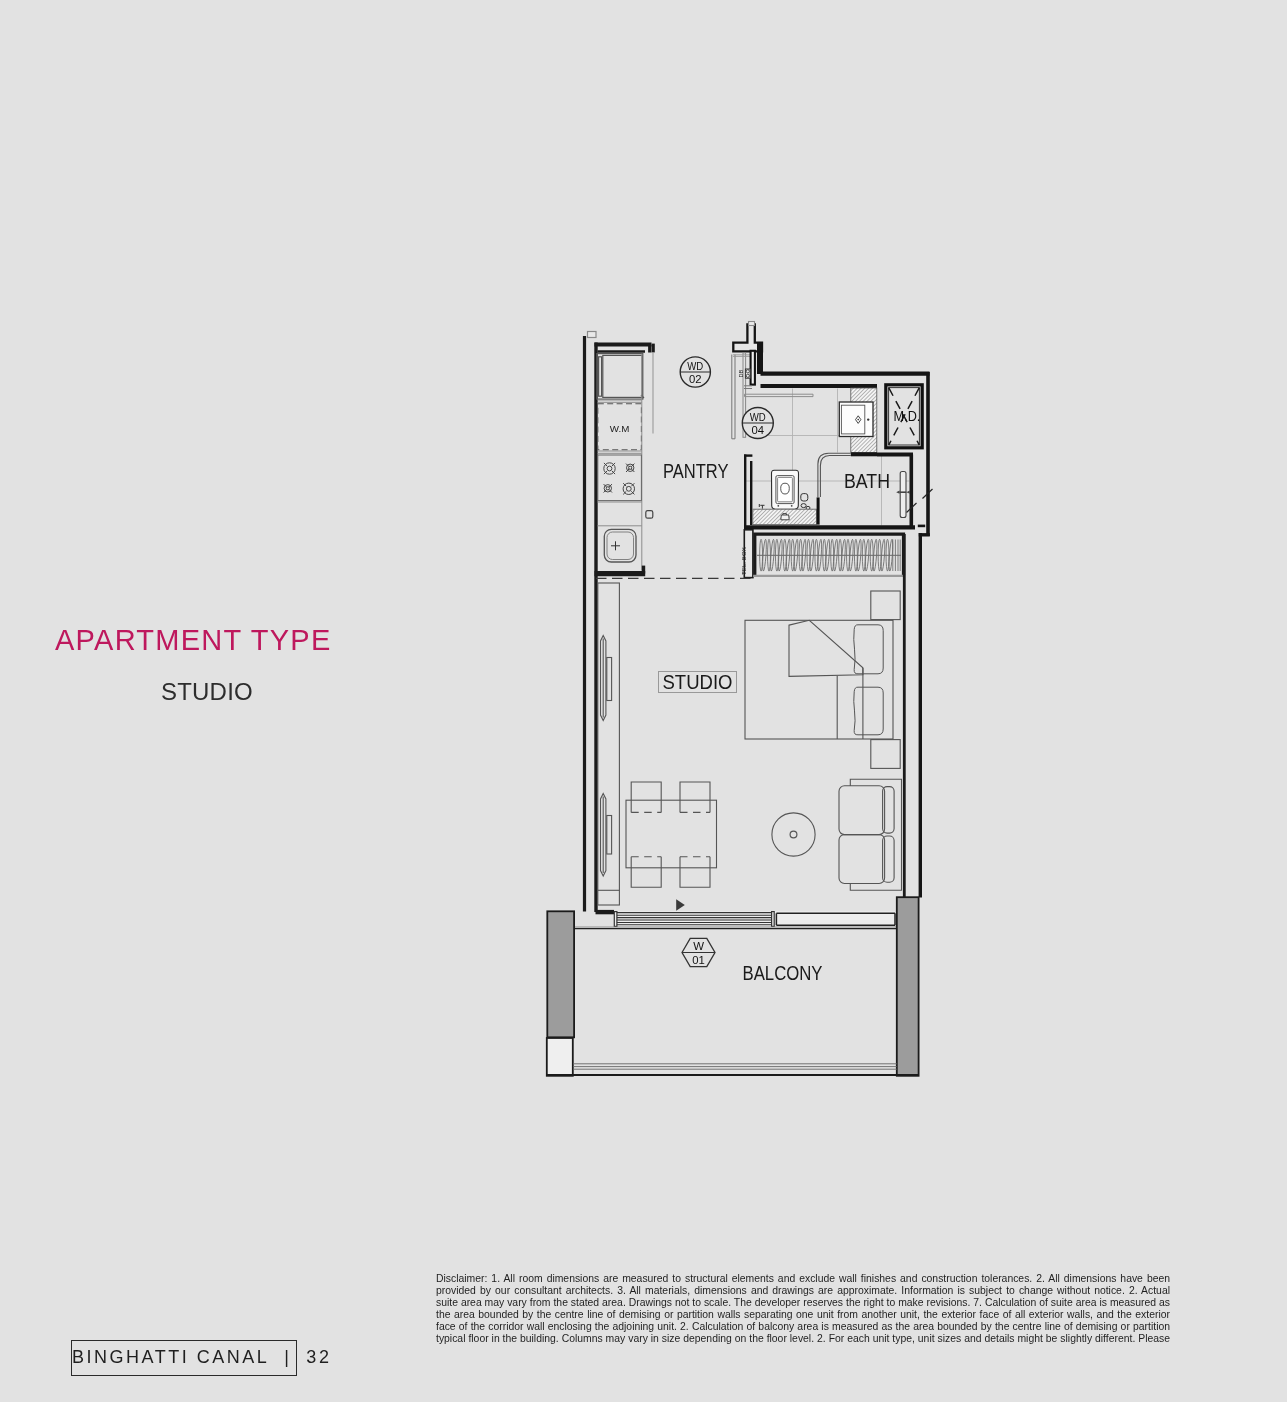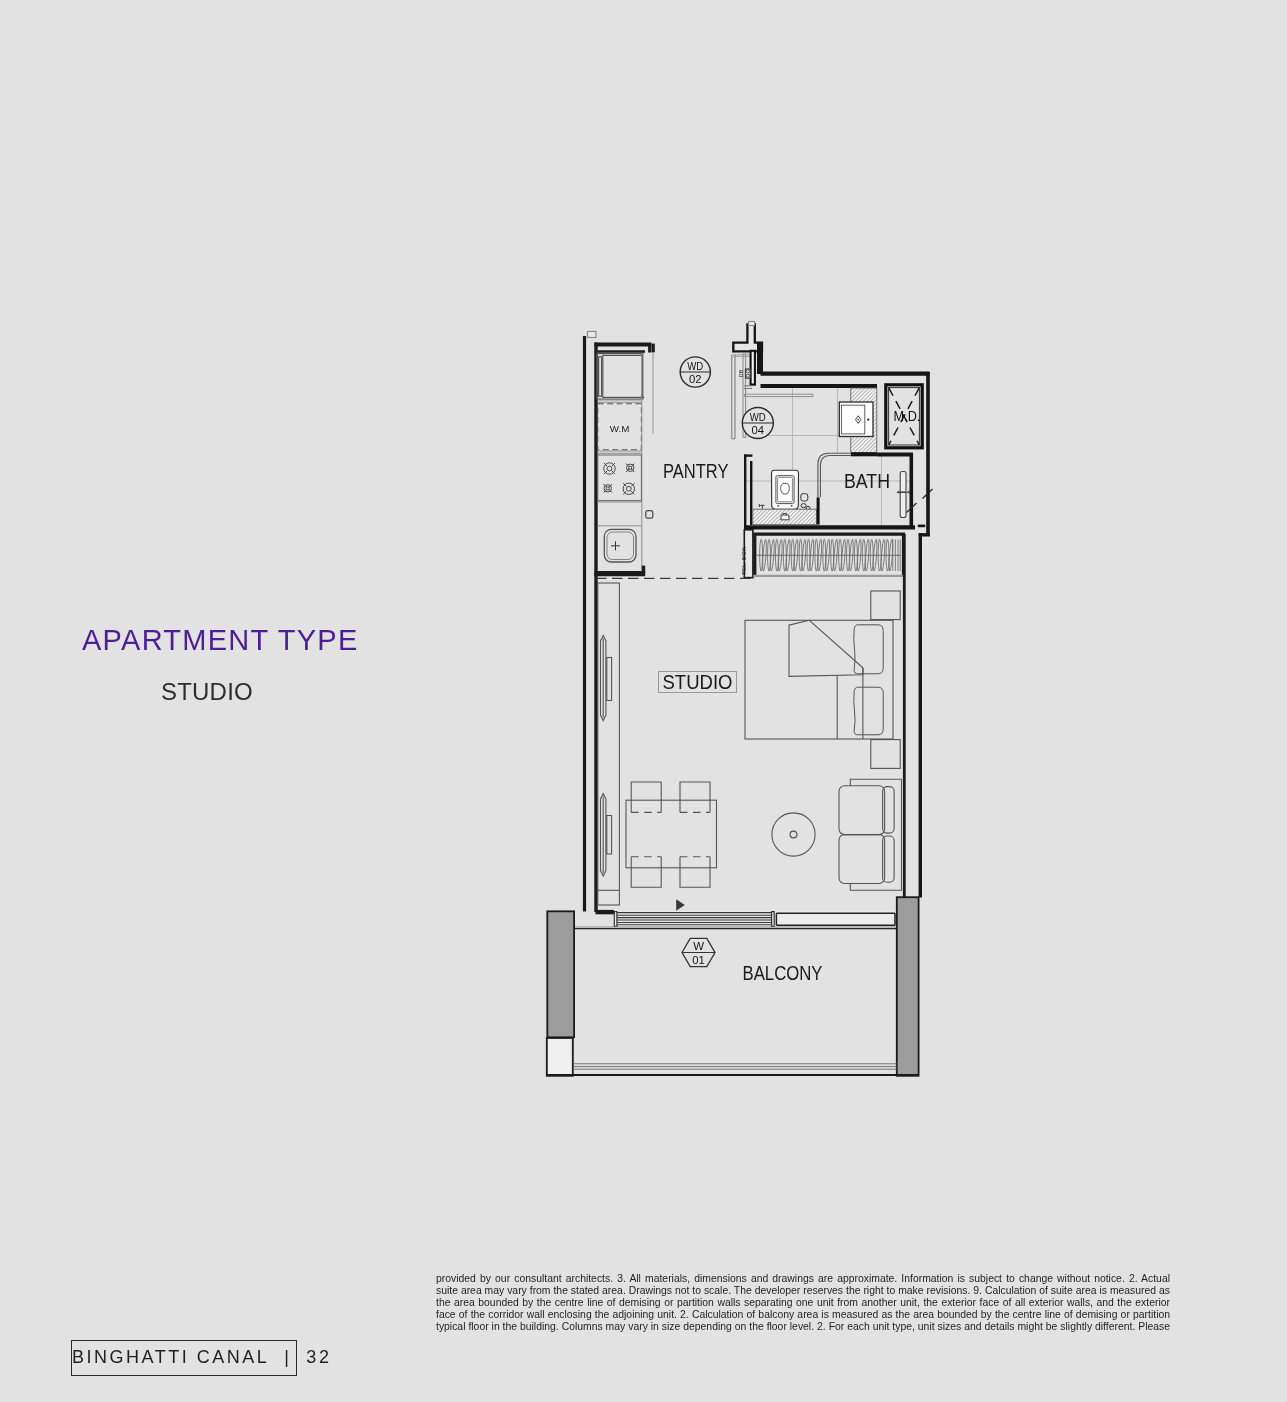"APARTMENT TYPE" div.abs { color: #4c1d95 -> #be185d; left: 82px -> 55px }
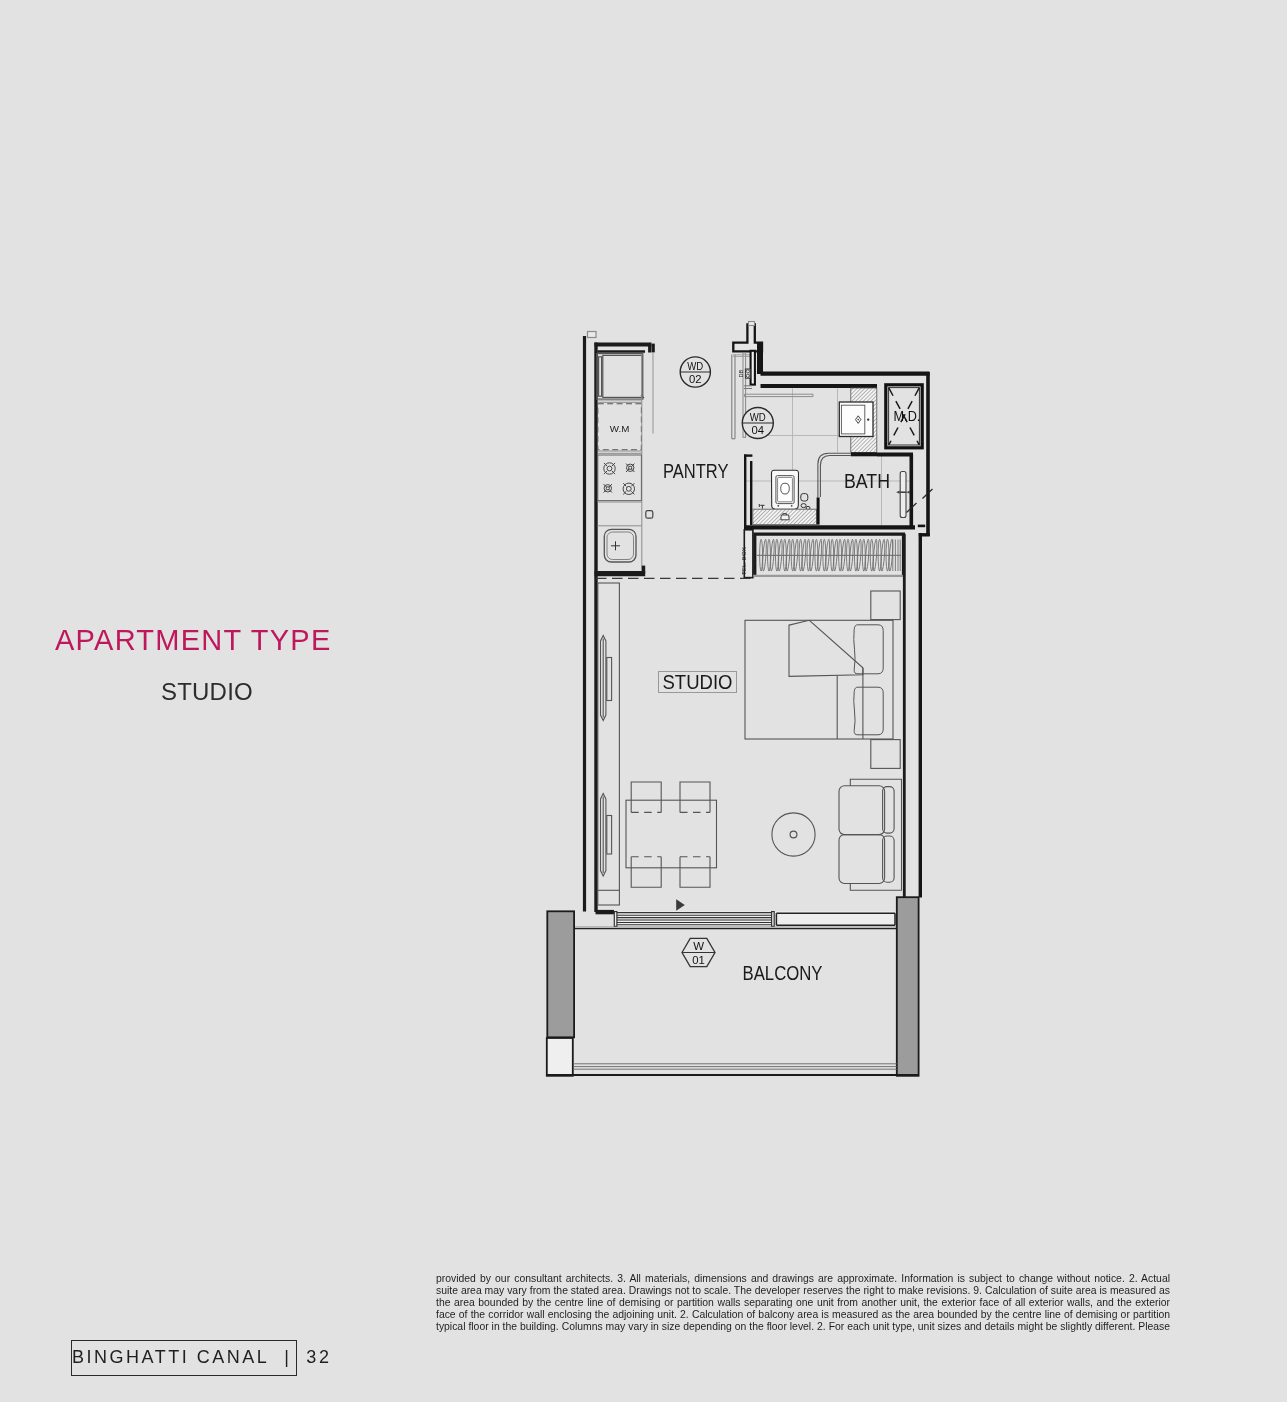"Disclaimer: 1. All room dimensions" div { html: none -> <div>Disclaimer: 1. All room dimensions are measured to structural elements and exclude wall finishes and construction tolerances. 2. All dimensions have been</div> }
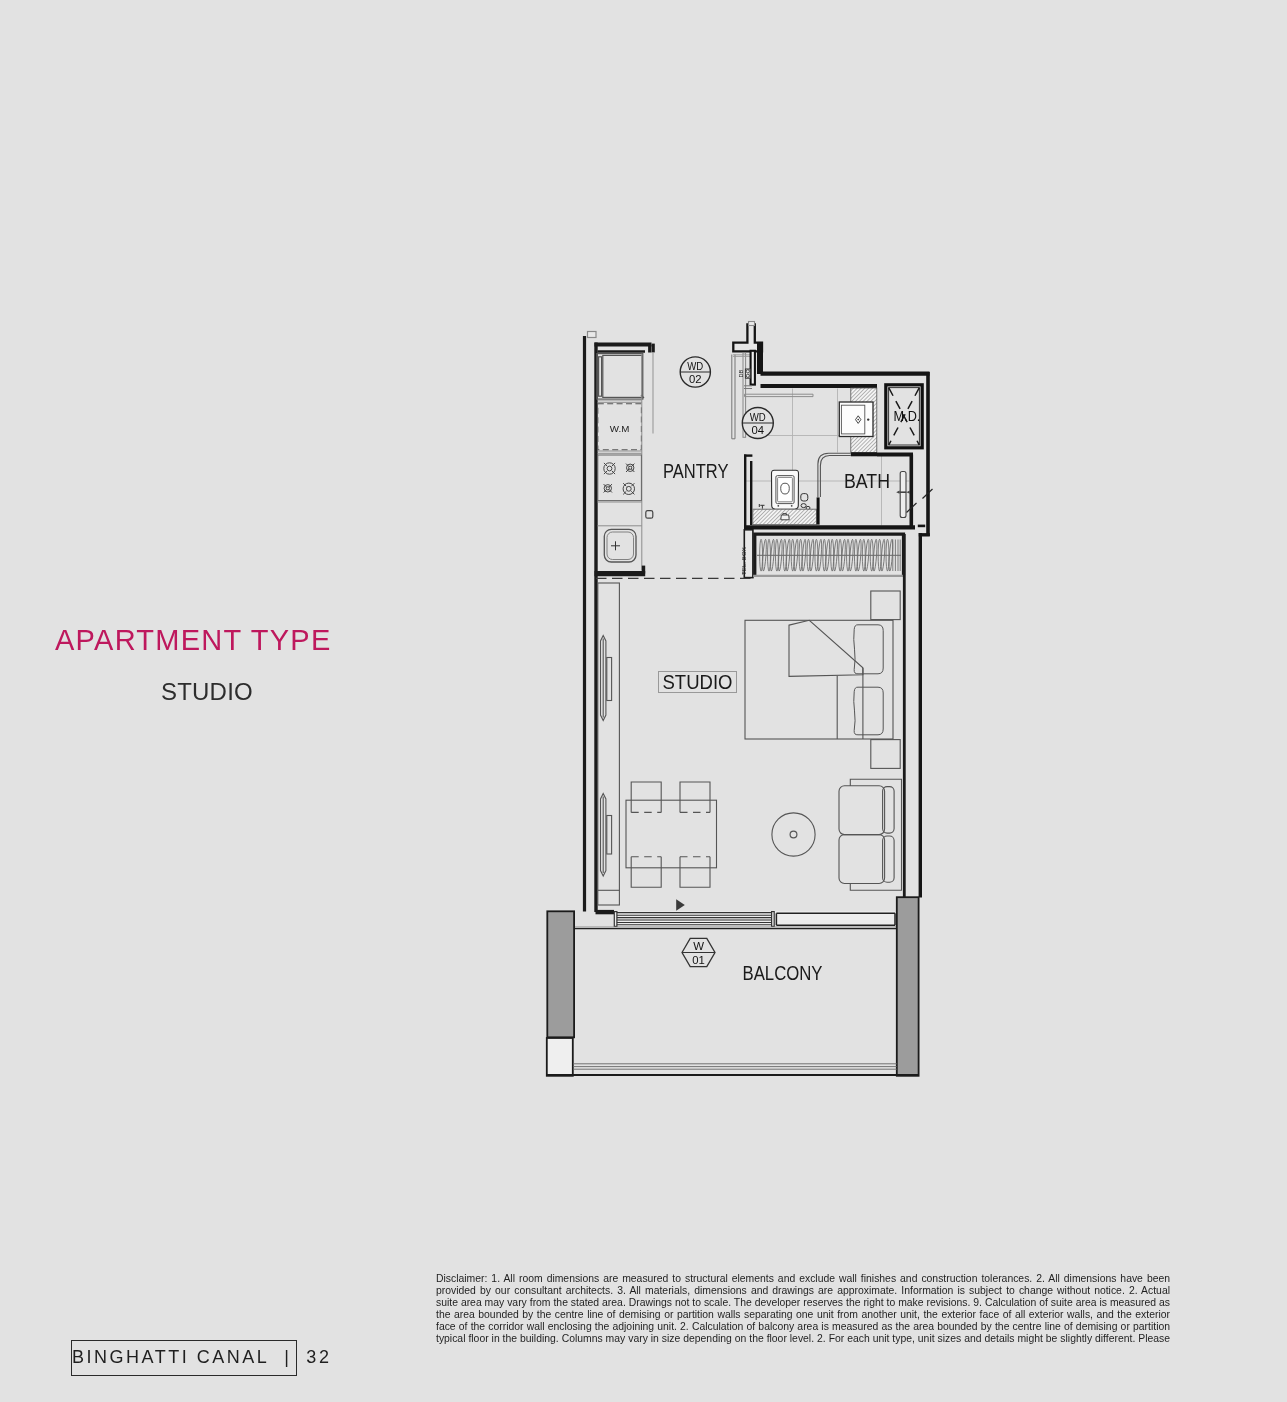"suite area may vary from" div { text: 9 -> 7 }
